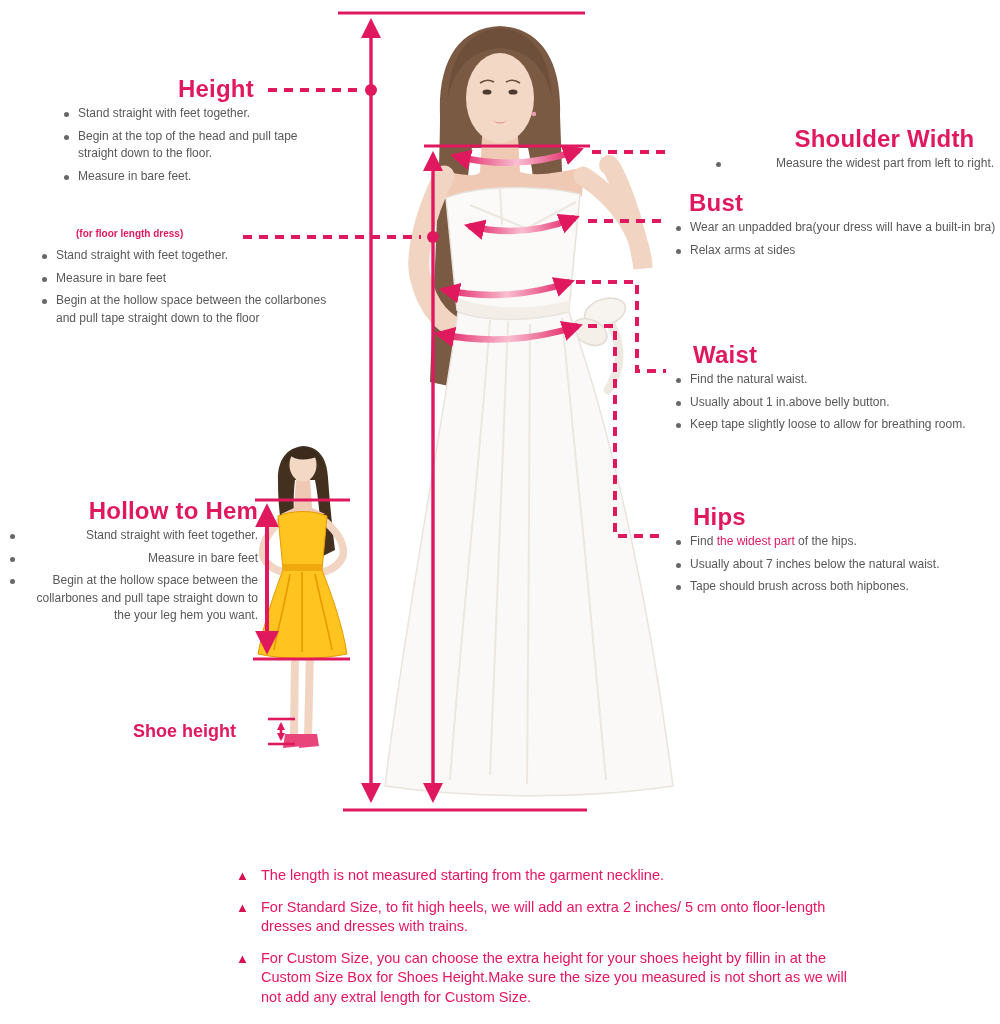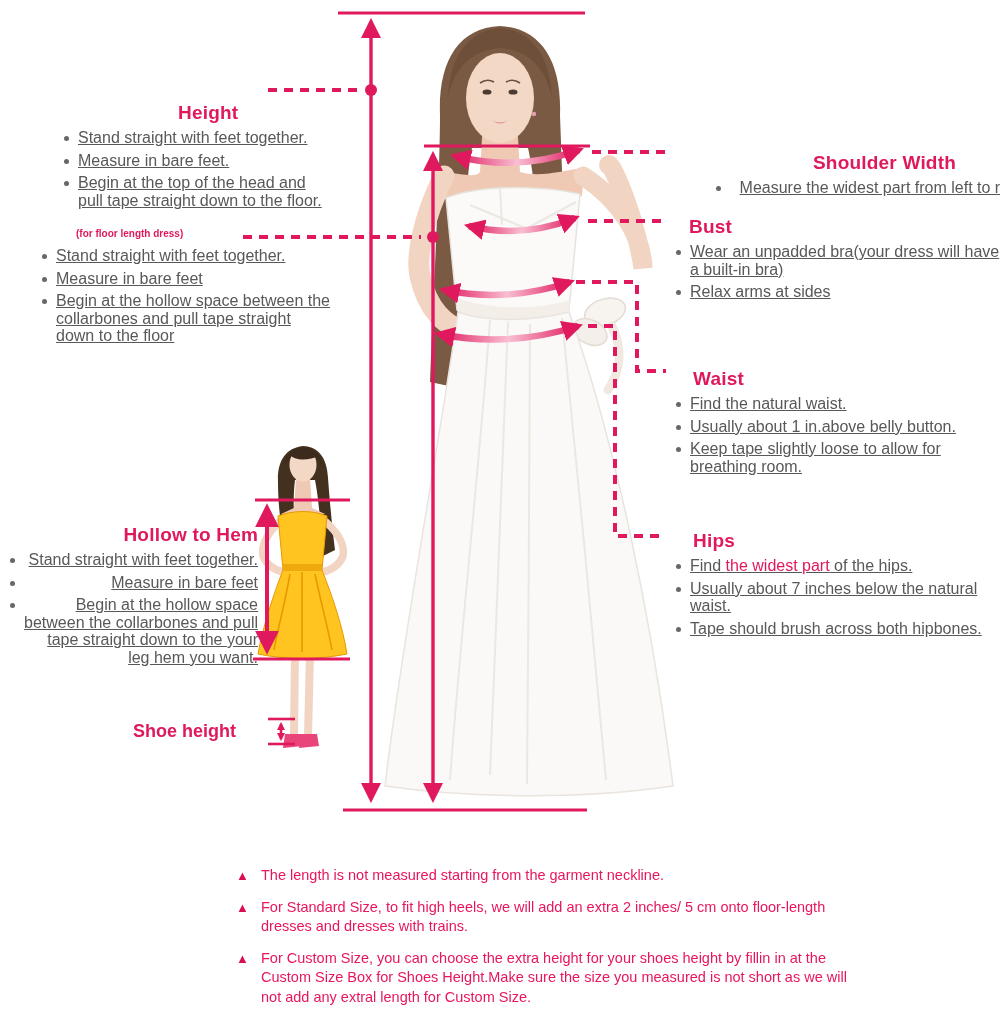"Height" .sec-title { font-size: 19px -> 24px; margin-top: 24px -> none }
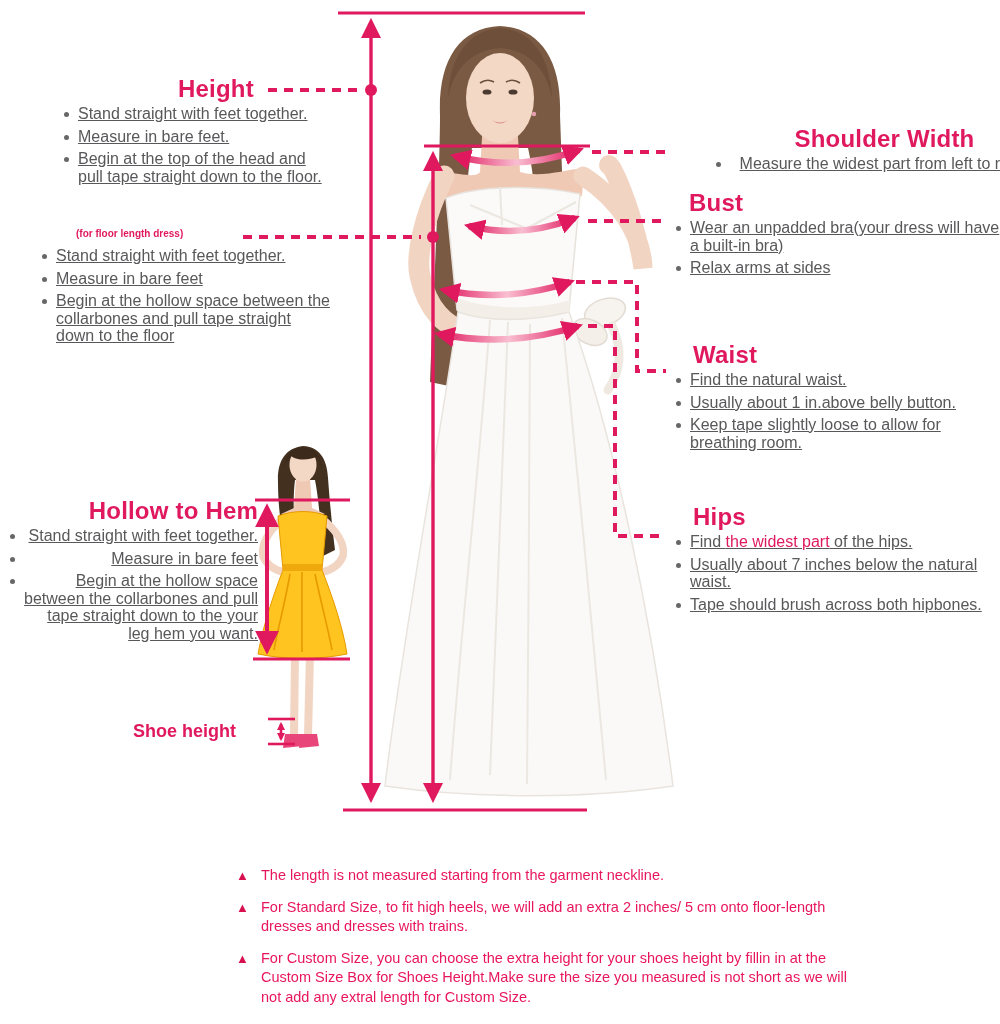"Stand straight with feet together." .blist li { font-size: 16px -> 12px; text-decoration: underline -> none }
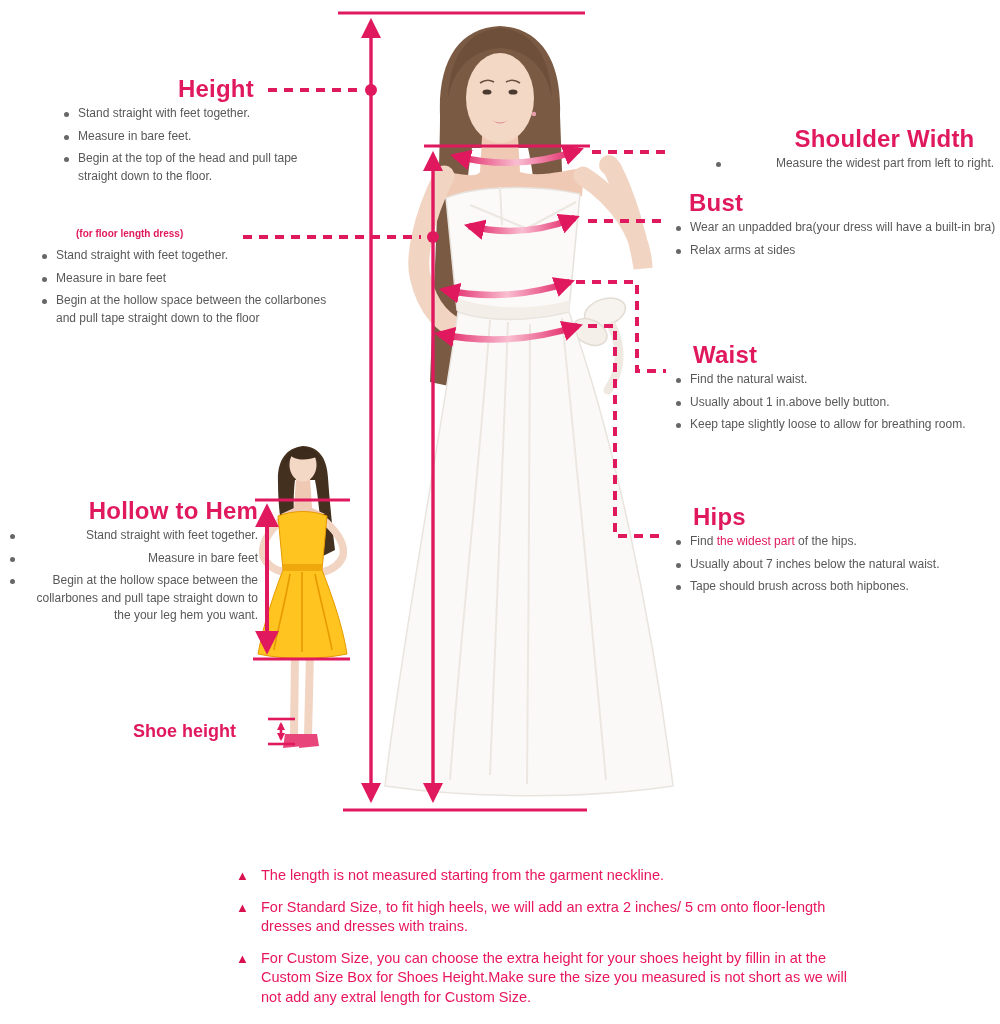"Measure in bare feet." li { order: before "Begin at the top of" -> after "Begin at the top of" }
